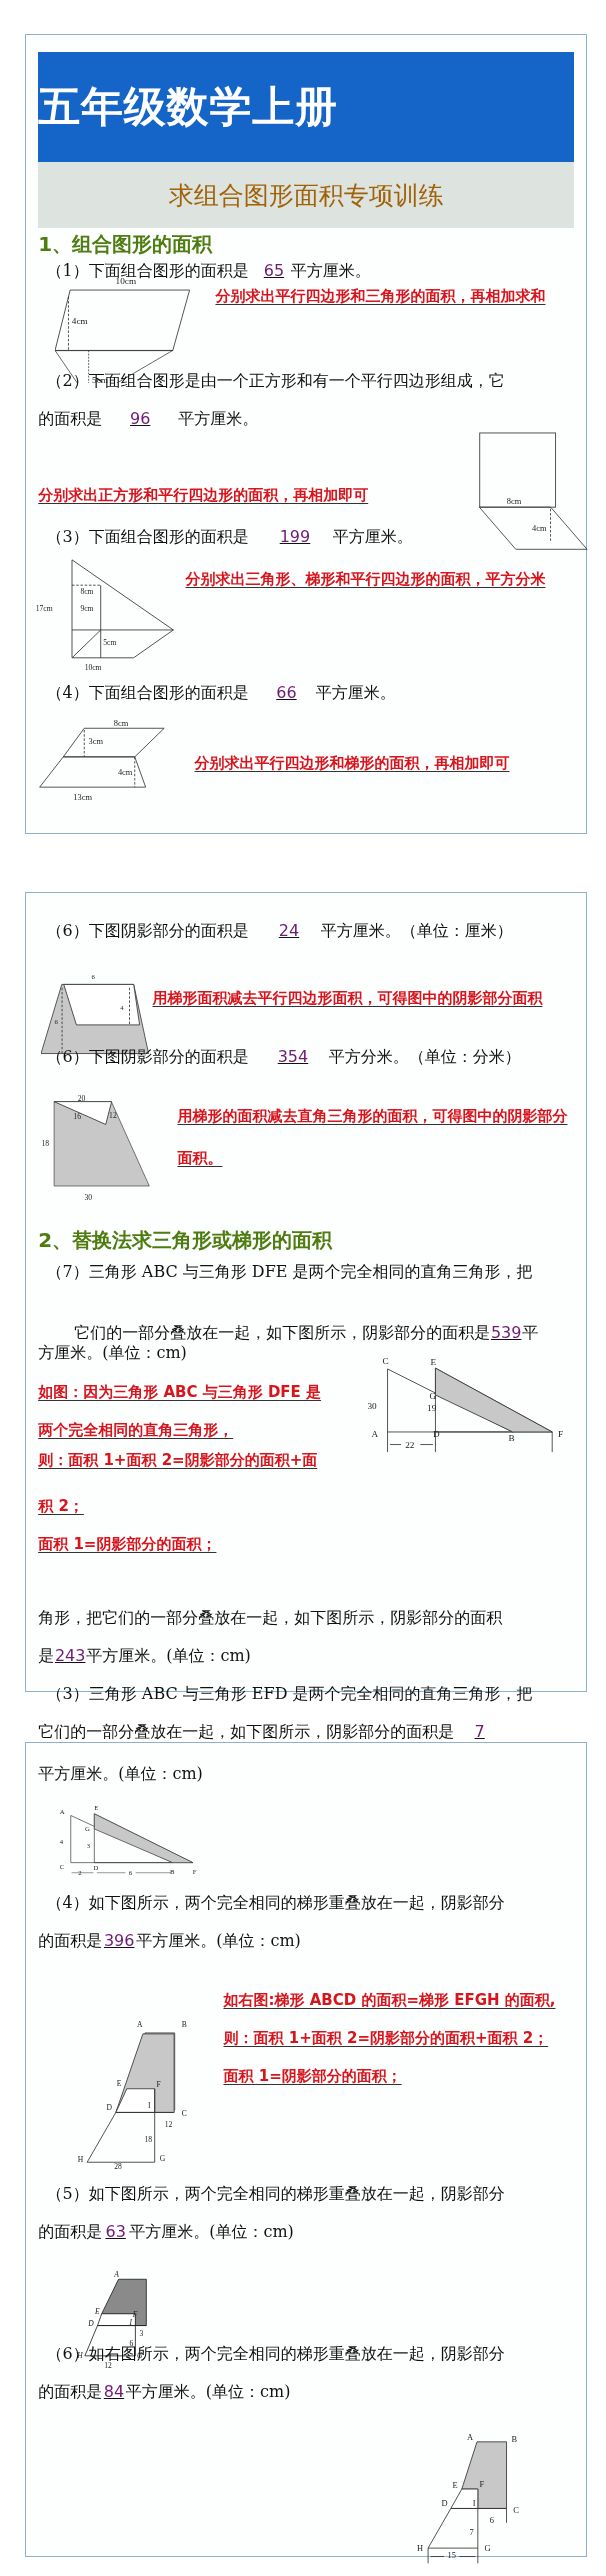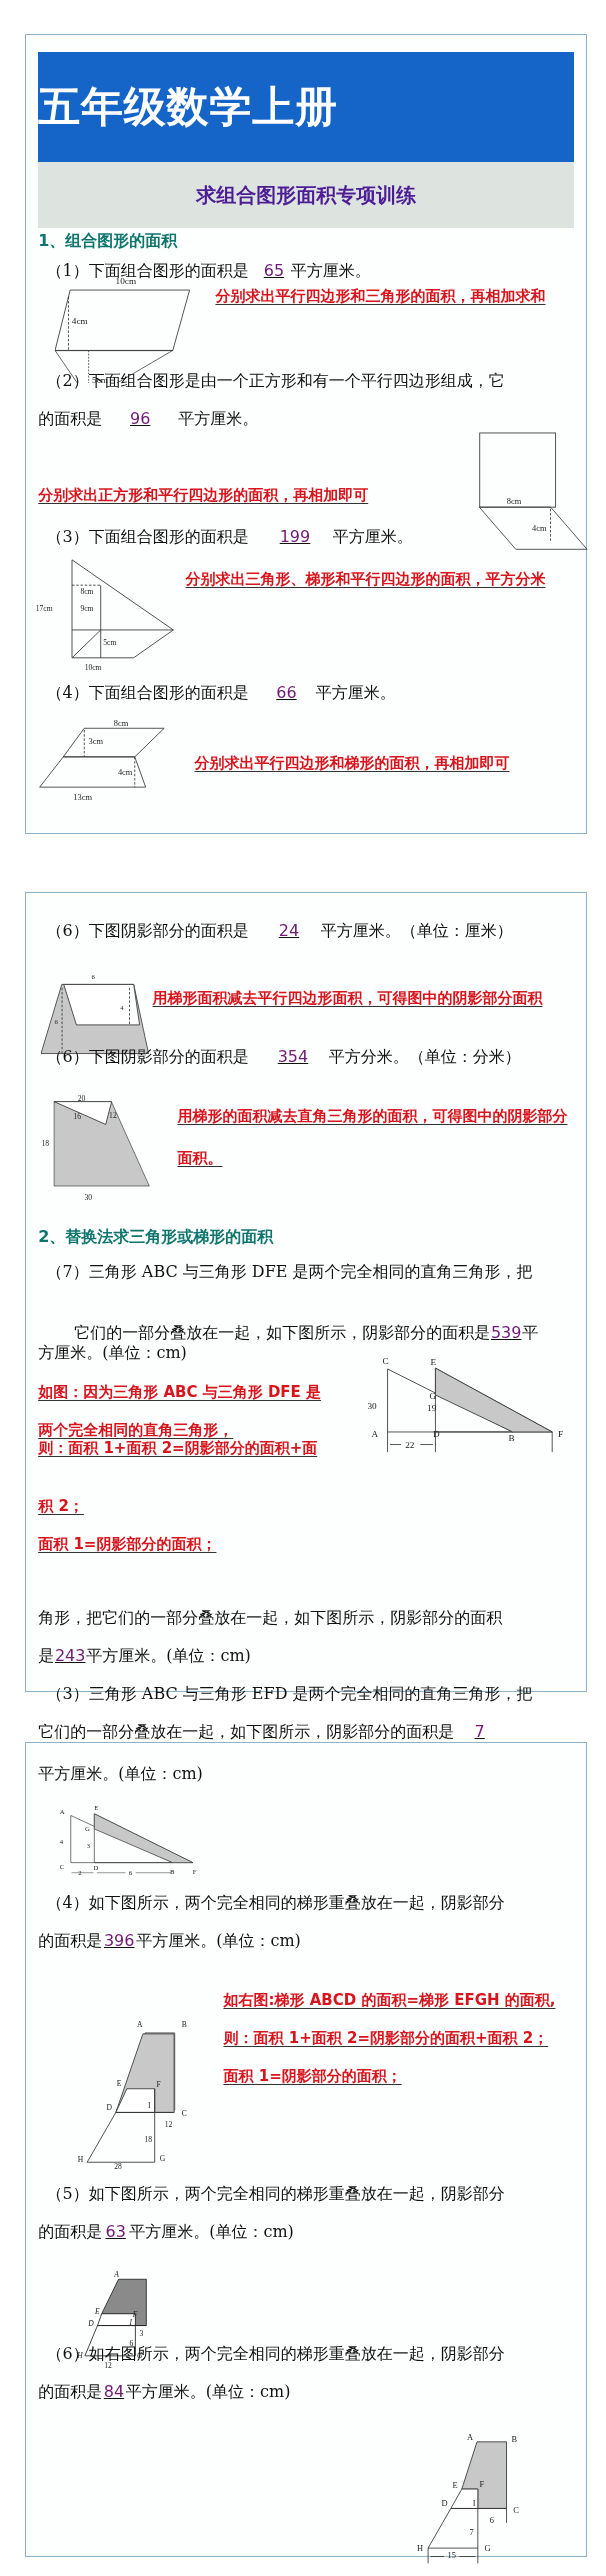"求组合图形面积专项训练" .subtitle-text { color: #4c1d95 -> #a16207; font-size: 20px -> 25px; font-weight: bold -> normal }
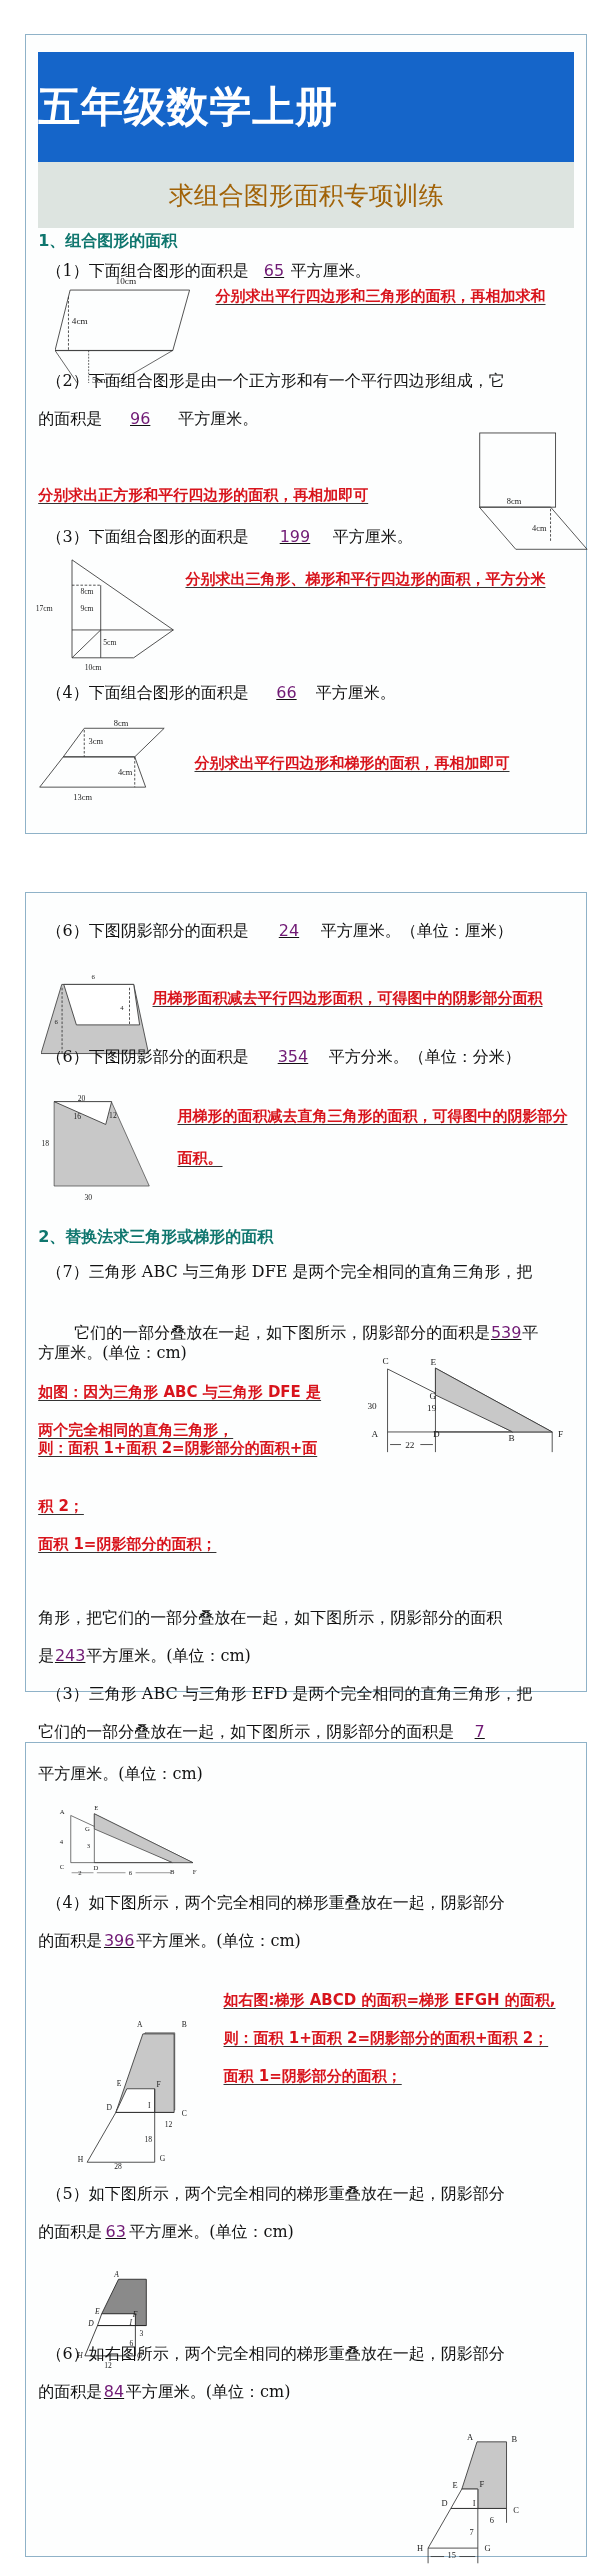"1、组合图形的面积" .section-h { color: #0f766e -> #4d7c0f; font-size: 16px -> 20px }
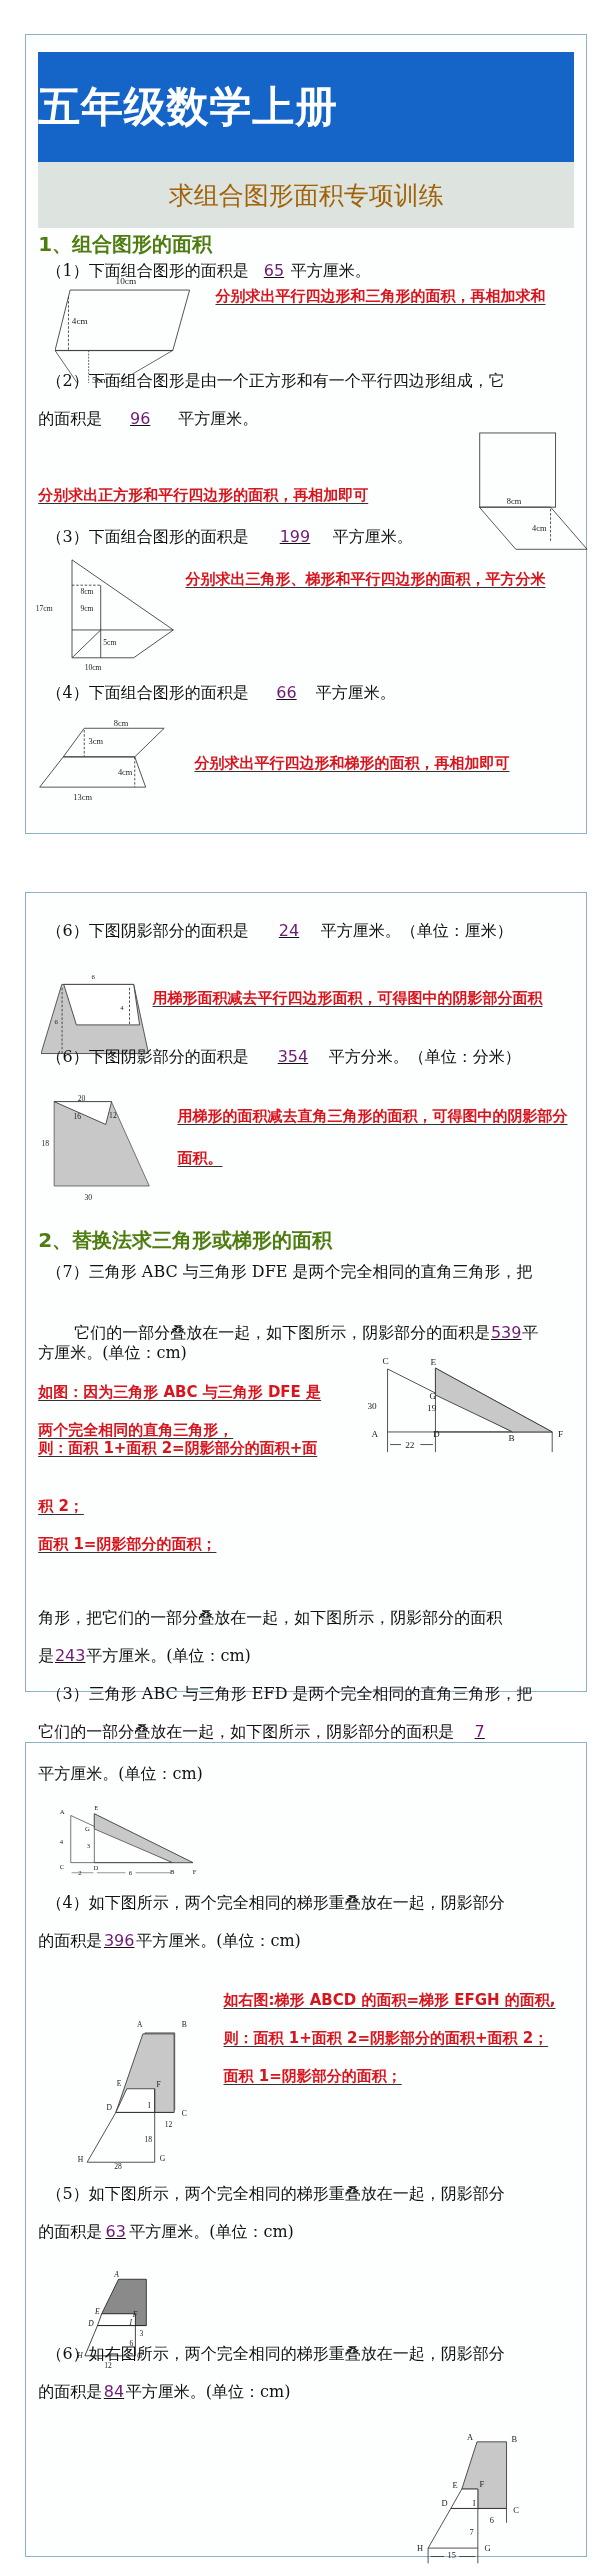"则：面积 1+面积 2=阴影部分的面积+面" div.hint { top: 534px -> 546px }
